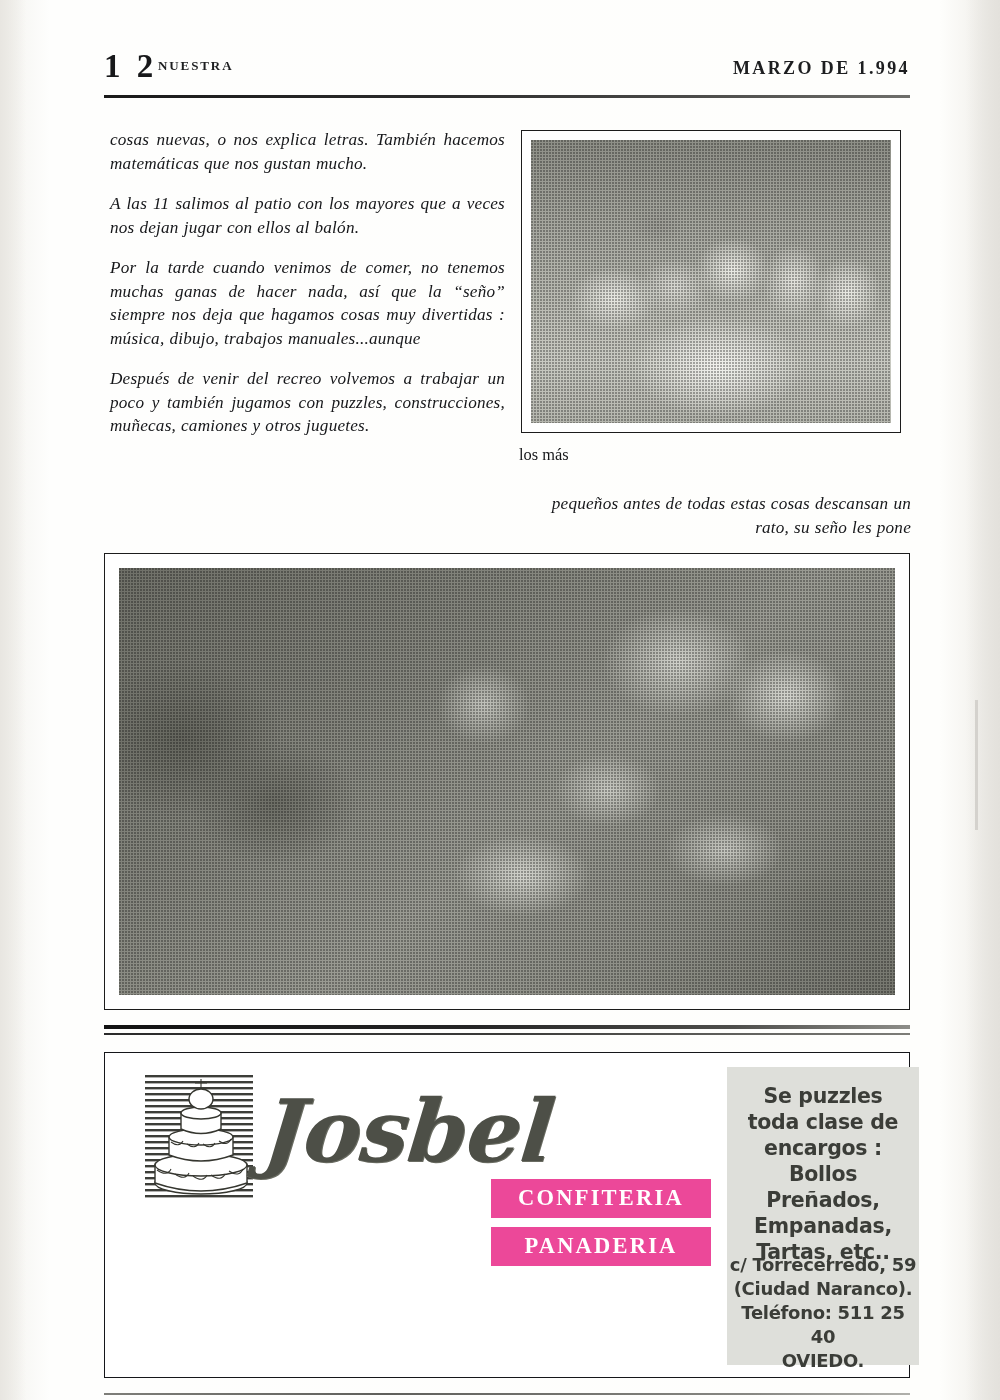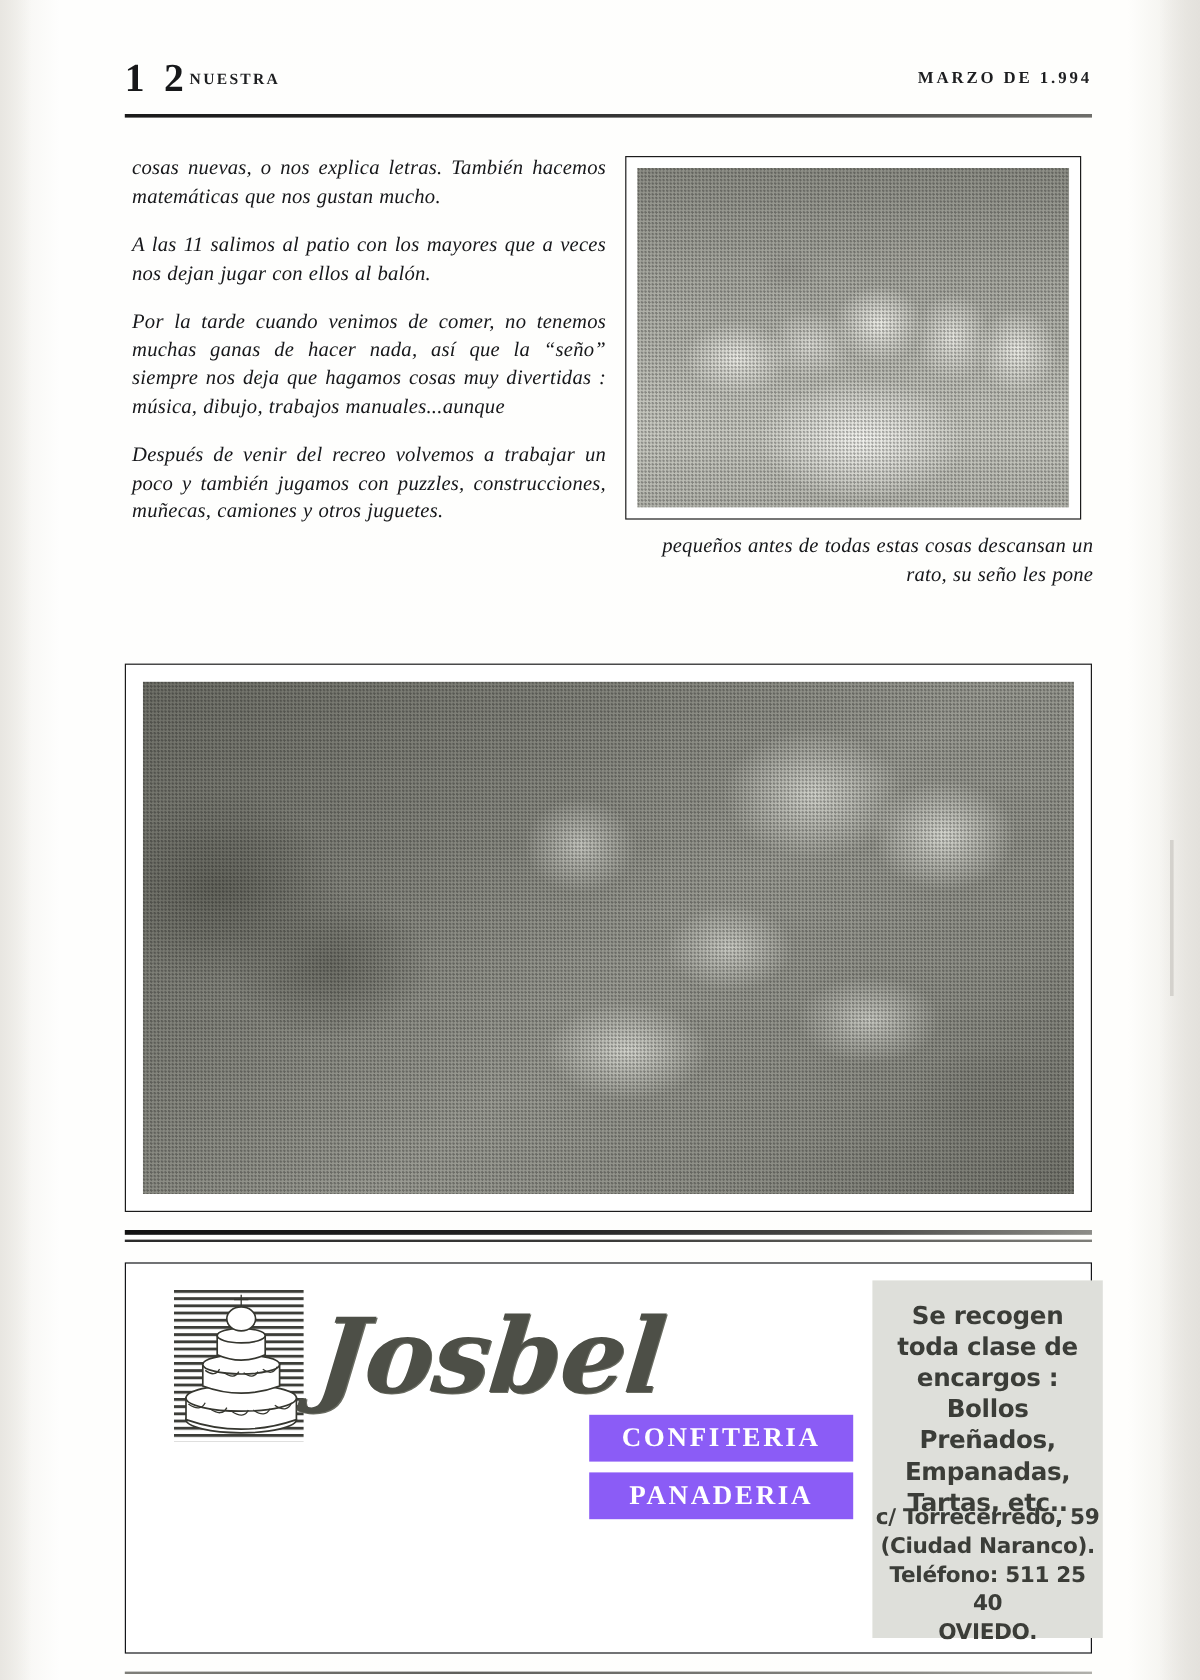"MARZO DE 1.994" .masthead-date { font-size: 14px -> 18px }
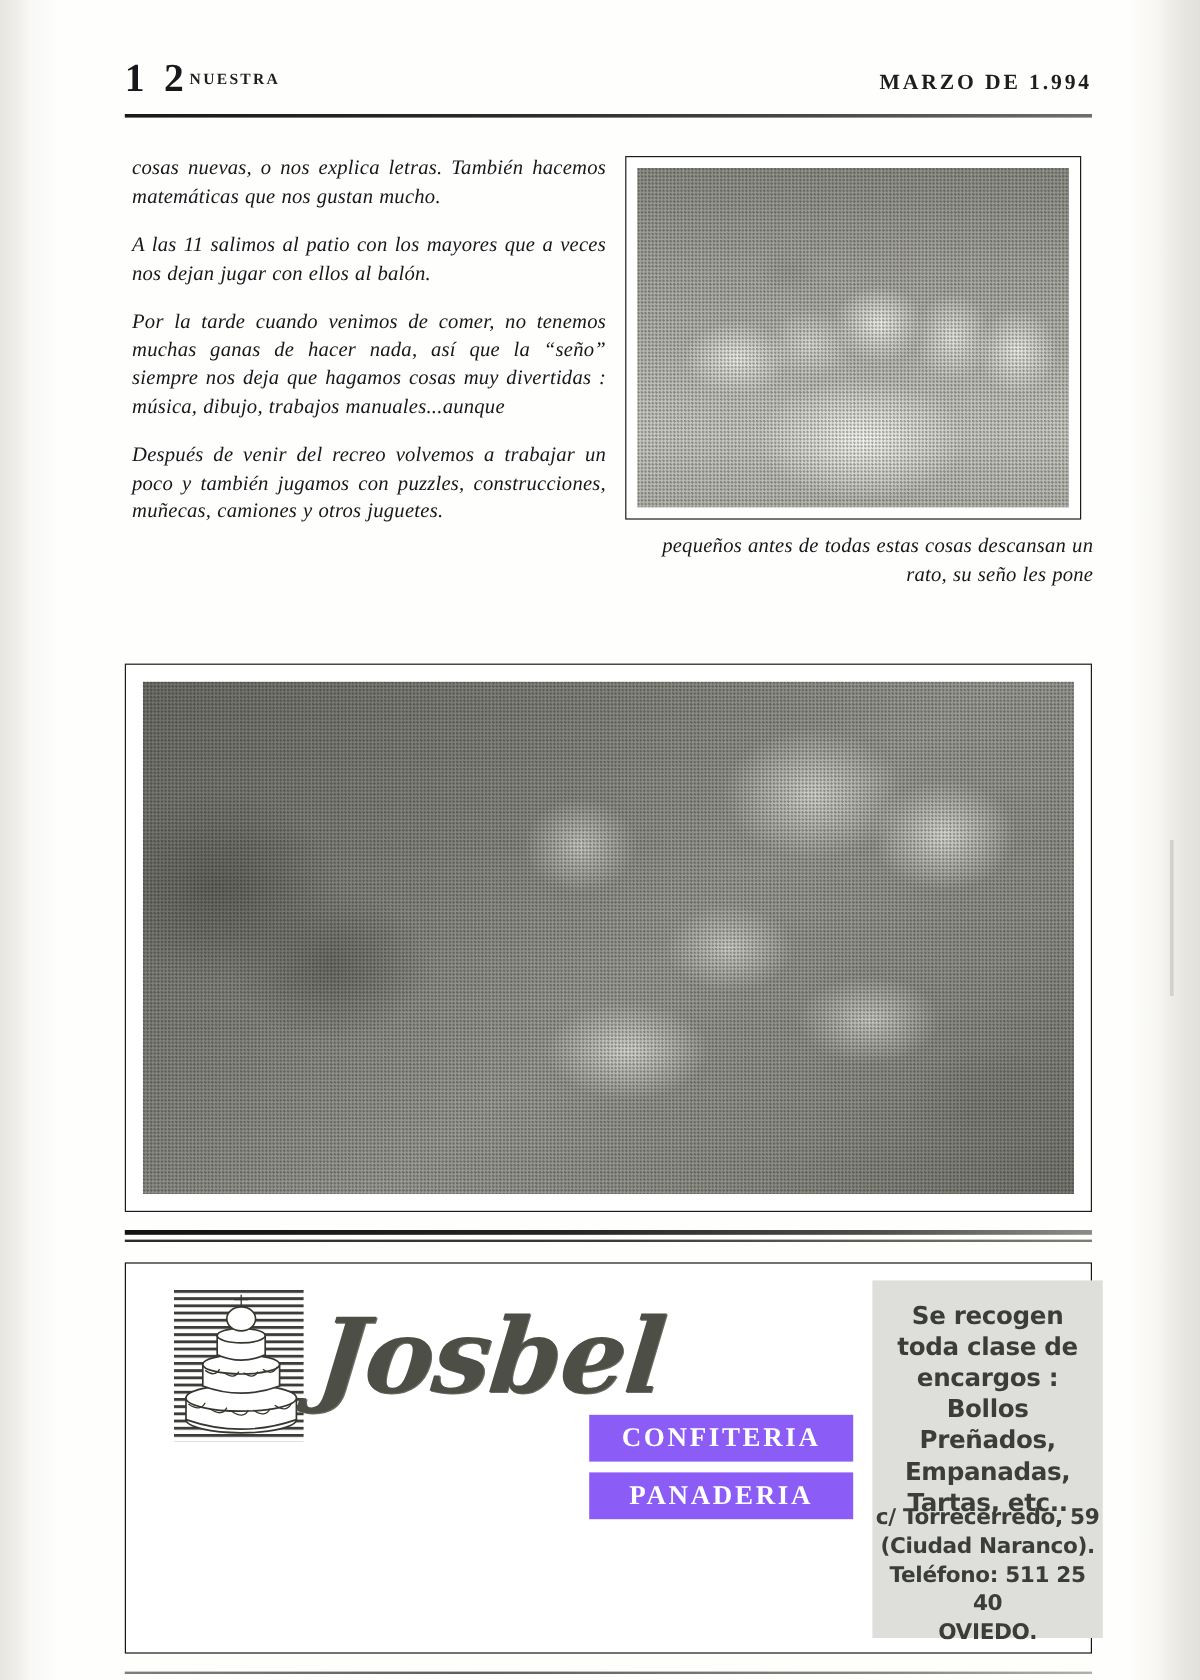"los más" p.caption-frag { html: none -> <p>los más</p> }
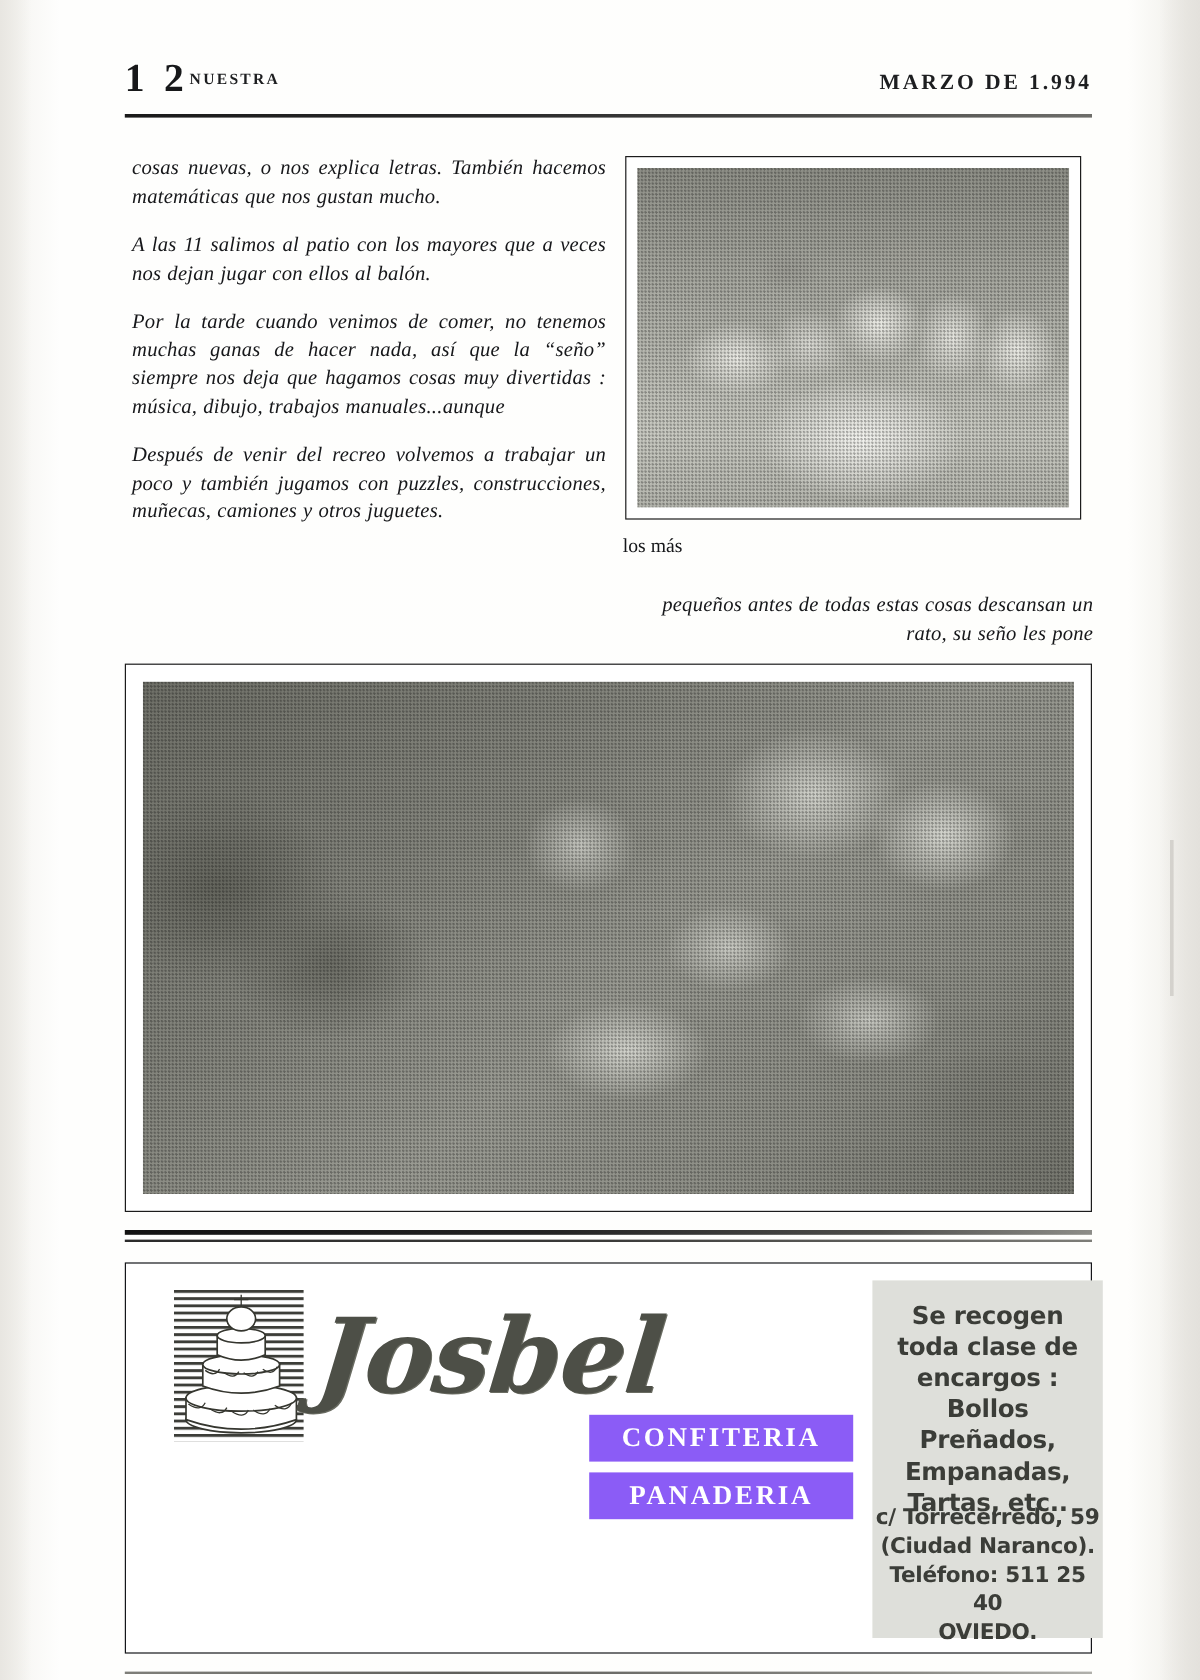"Se recogen" div { text: recogen -> puzzles }
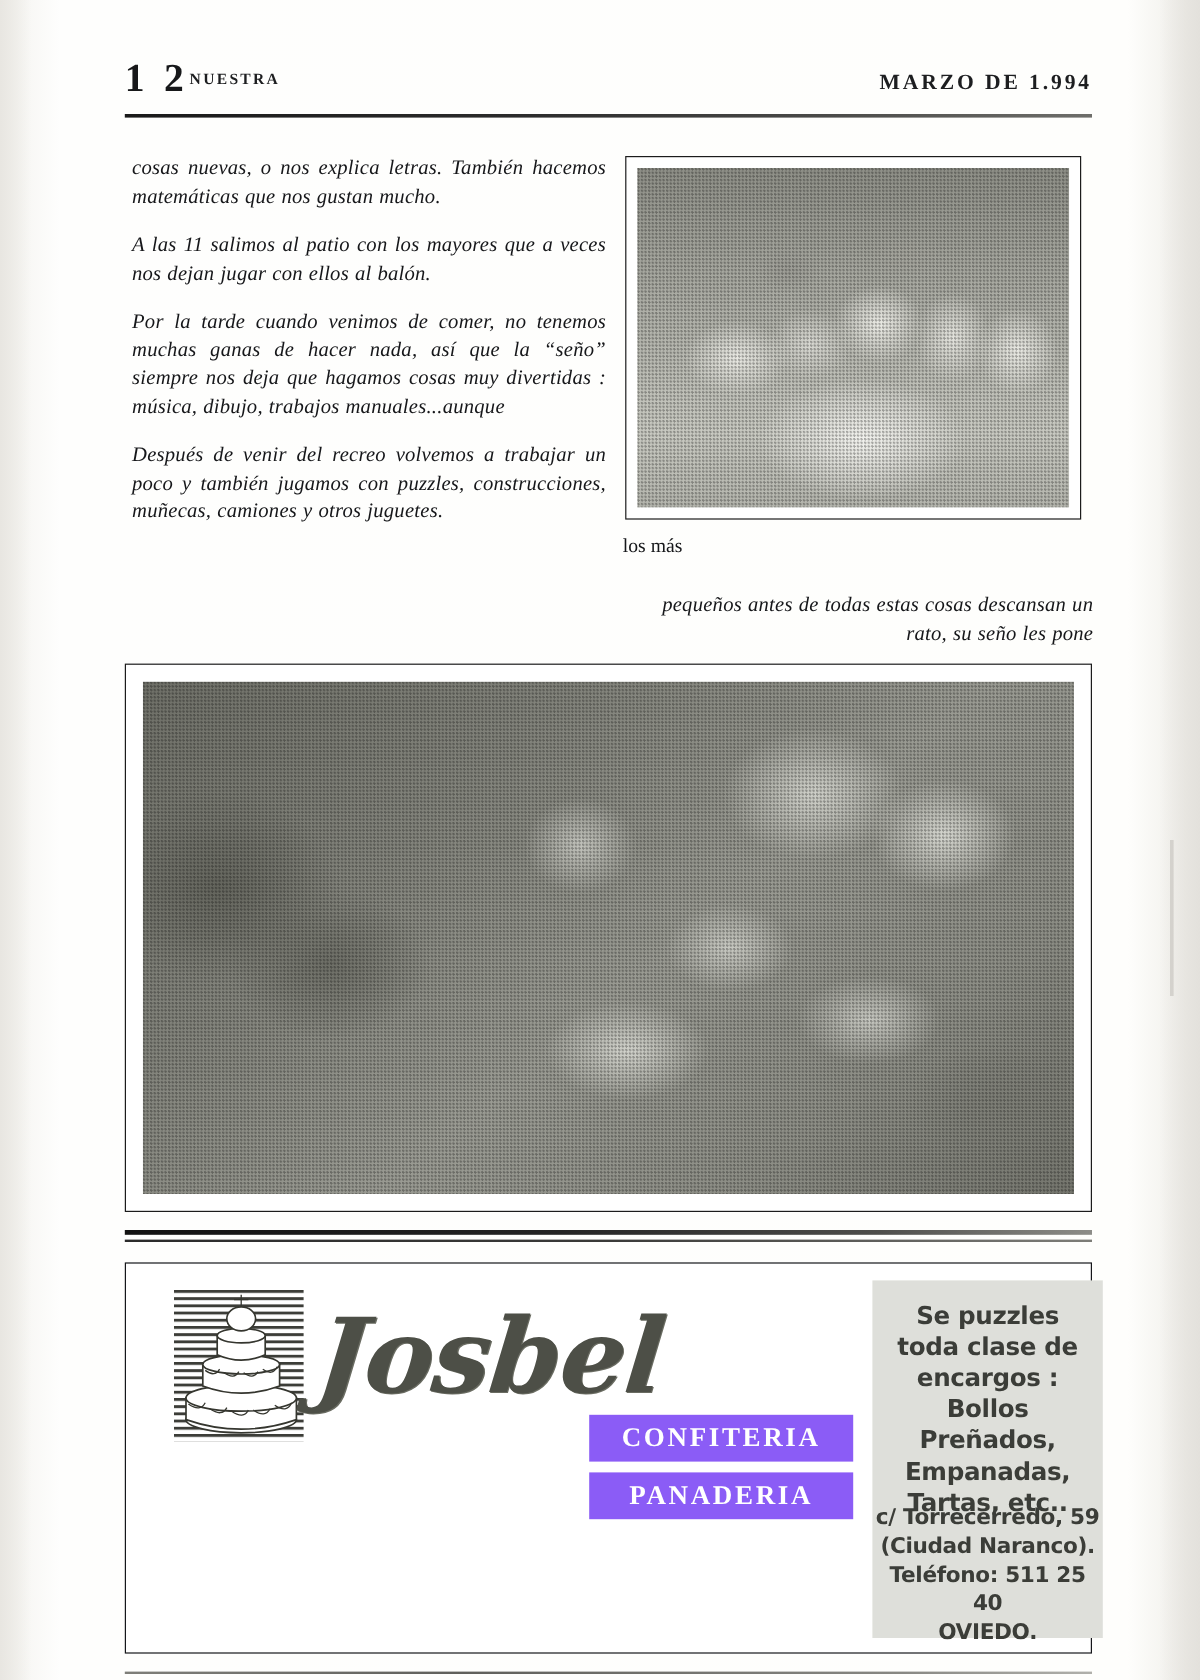"CONFITERIA" .ad-bar { background: #8b5cf6 -> #ec4899 }
